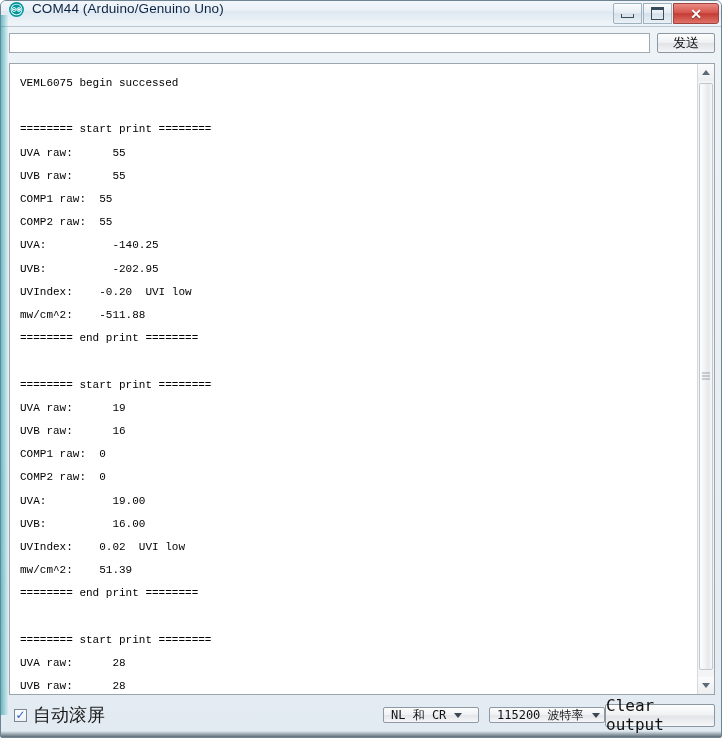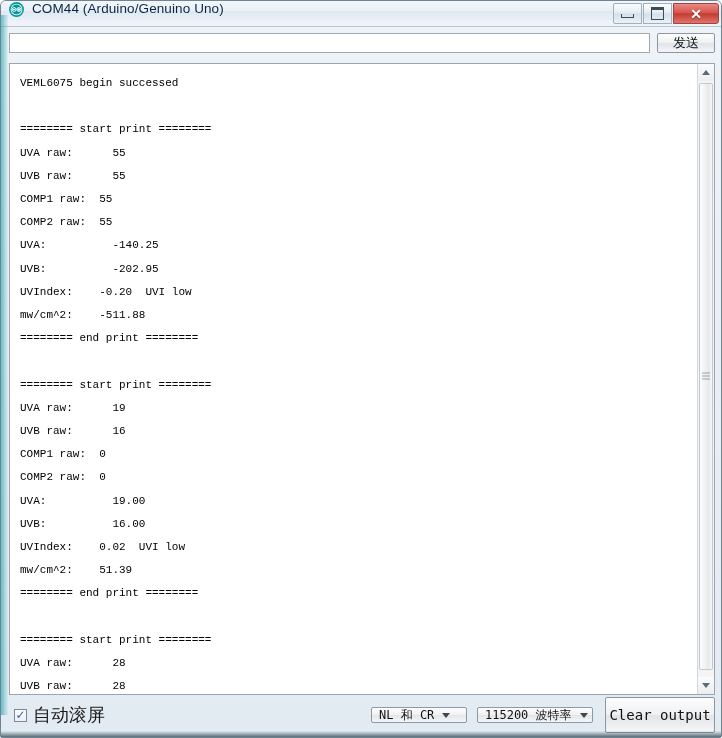"Clear output" #clear-output { font-size: 14px -> 16px; height: 36px -> 23px; margin-left: 12px -> none }
